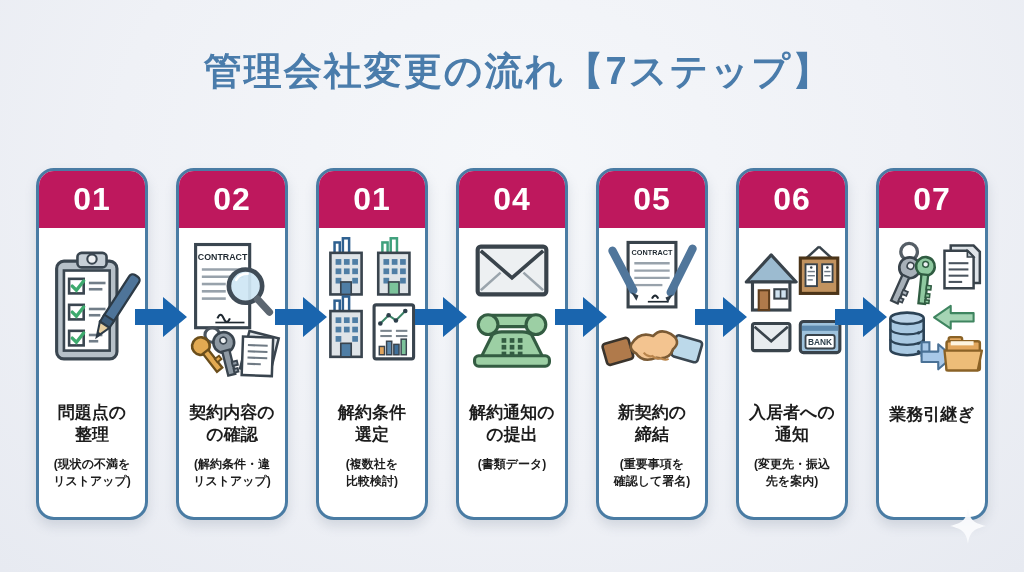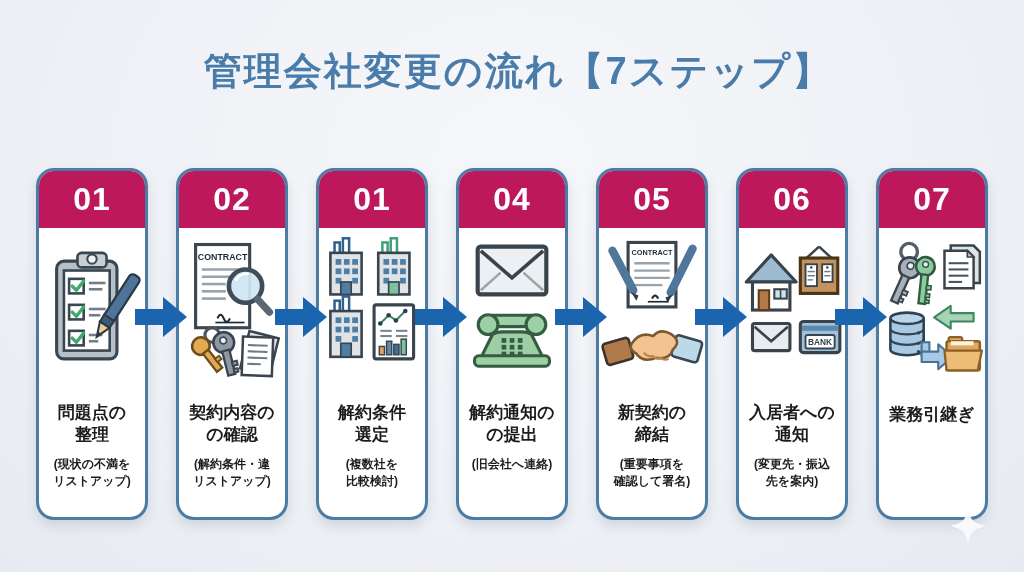"(旧会社へ連絡)" span { text: 旧会社へ連絡 -> 書類データ }
